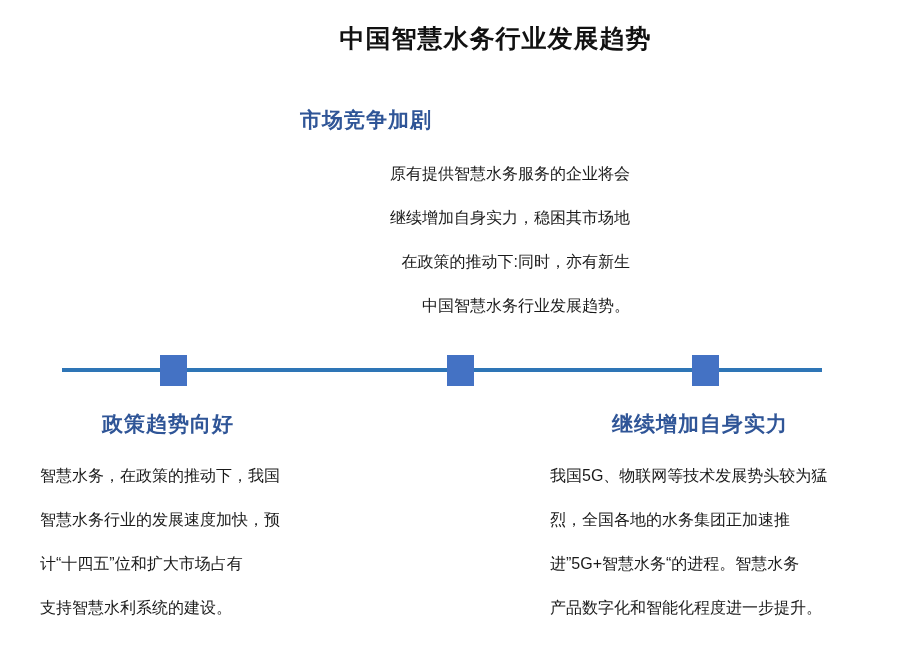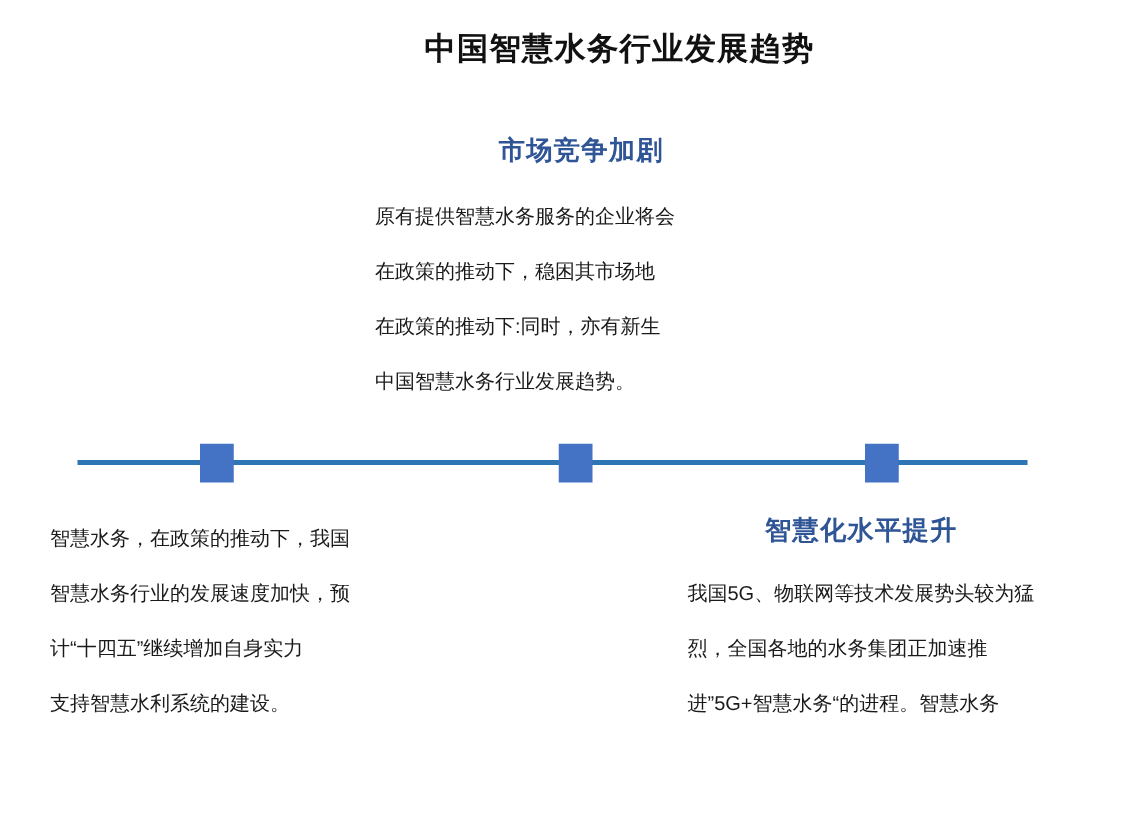"市场竞争加剧" .block-top .block-heading { text-align: center -> left }
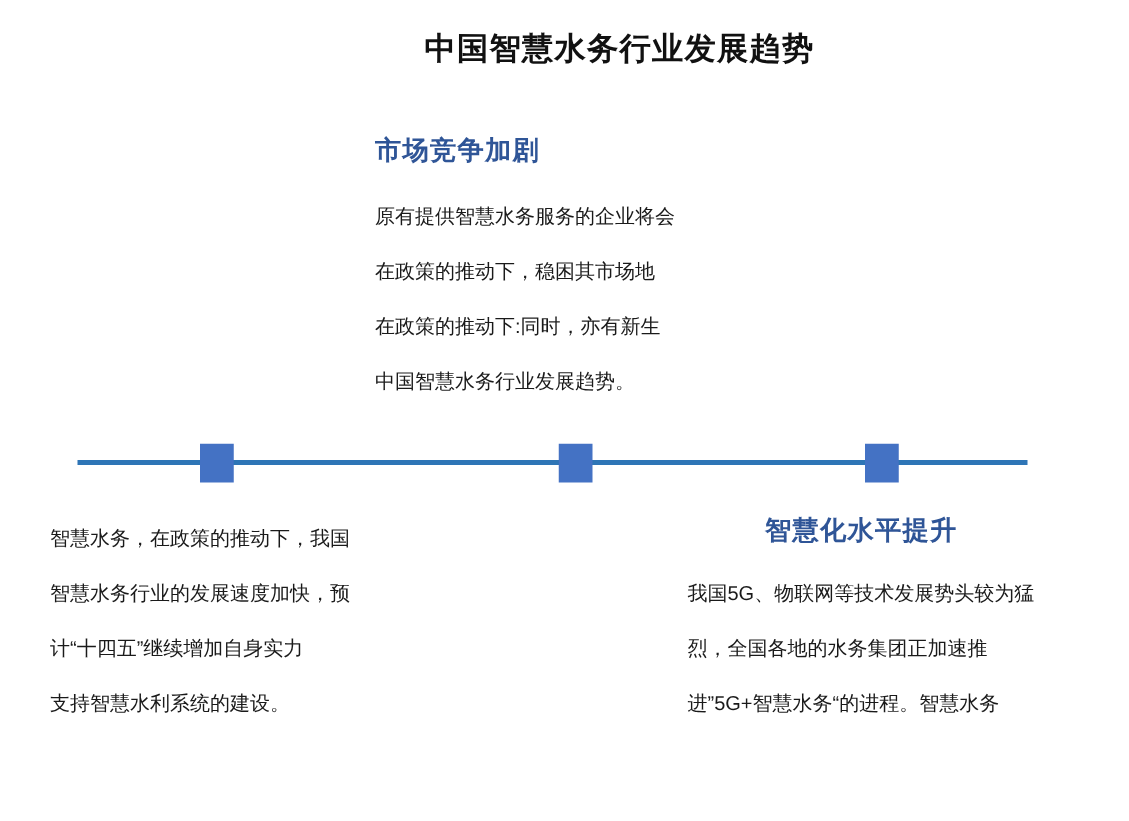"原有提供智慧水务服务的企业将会" .block-top .block-body { text-align: left -> right }
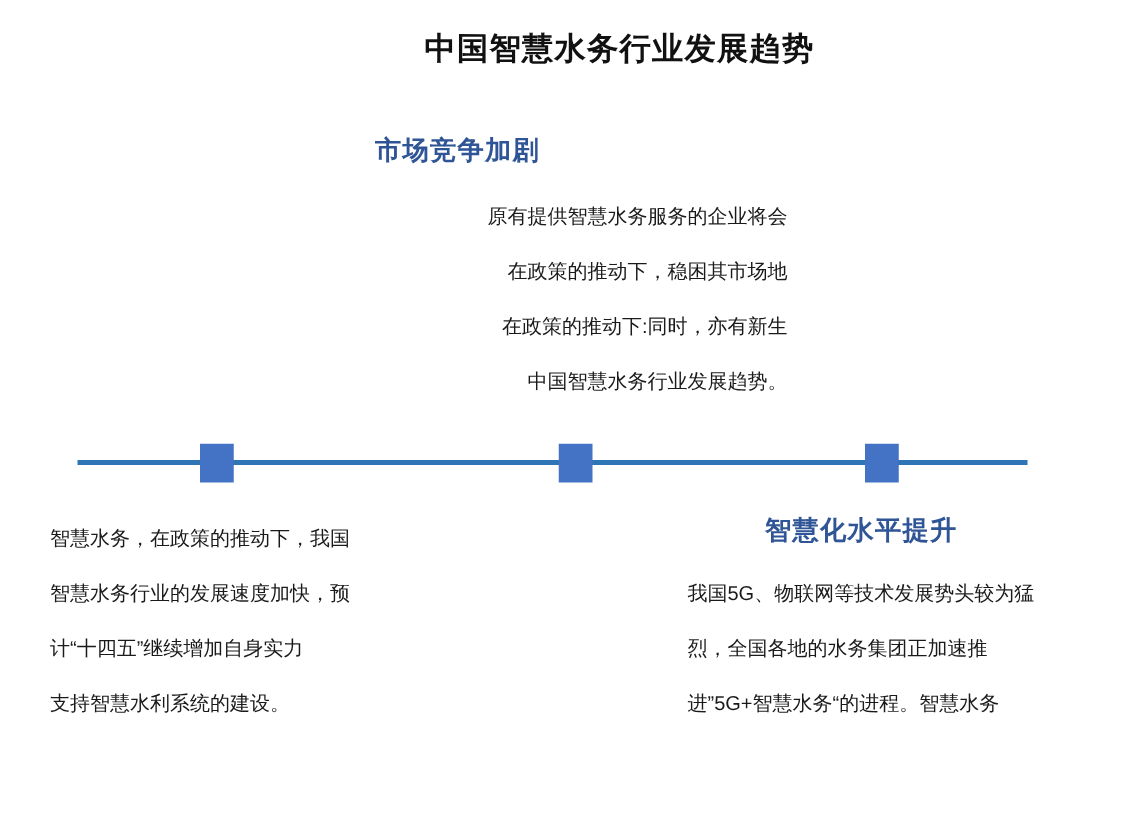"在政策的推动下，稳困其市场地" span.line { text: 在政策的推动下 -> 继续增加自身实力 }
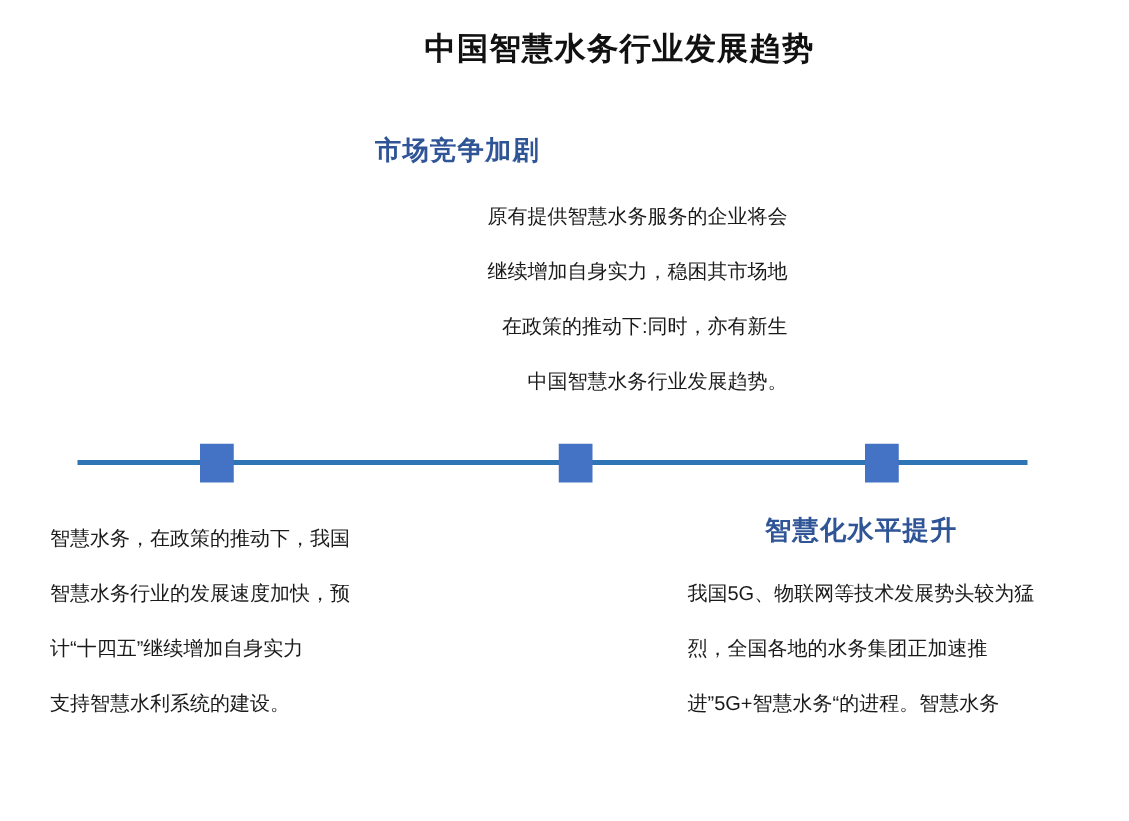"政策趋势向好" div.block-heading { html: none -> <div>政策趋势向好</div> }
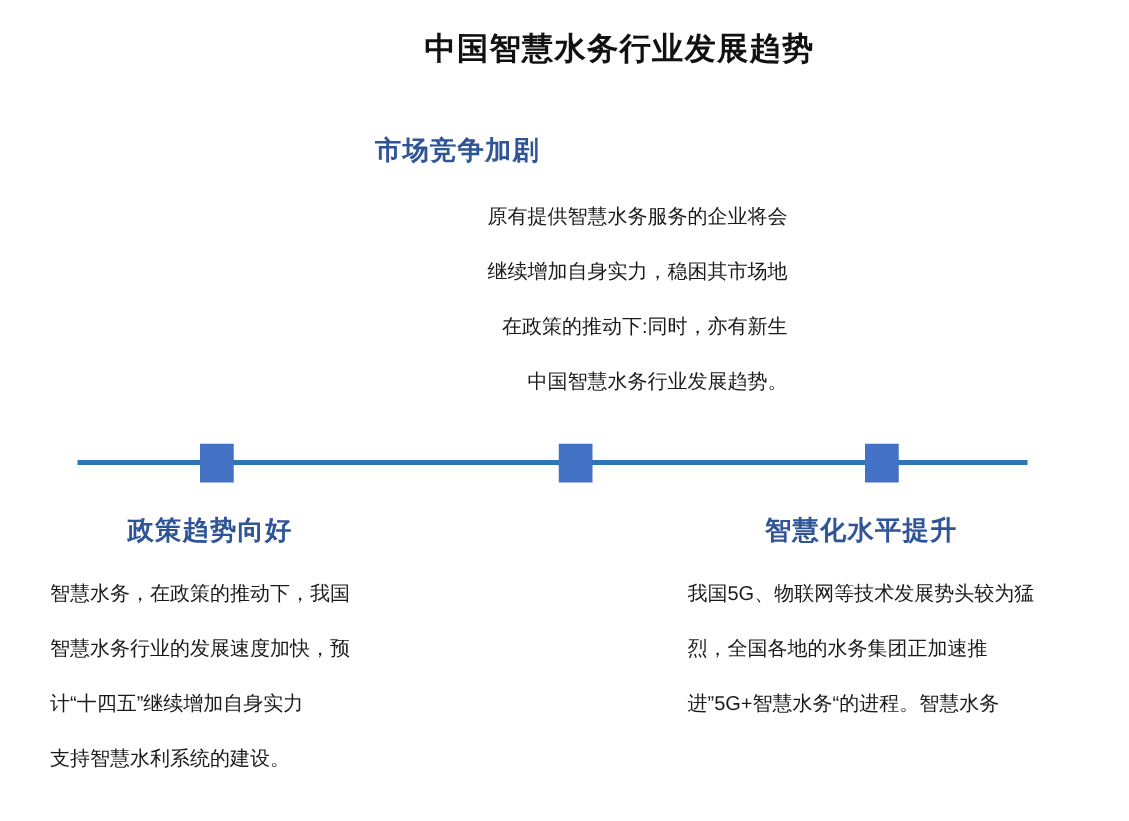"智慧化水平提升" div.block-heading { text: 智慧化水平提升 -> 继续增加自身实力 }
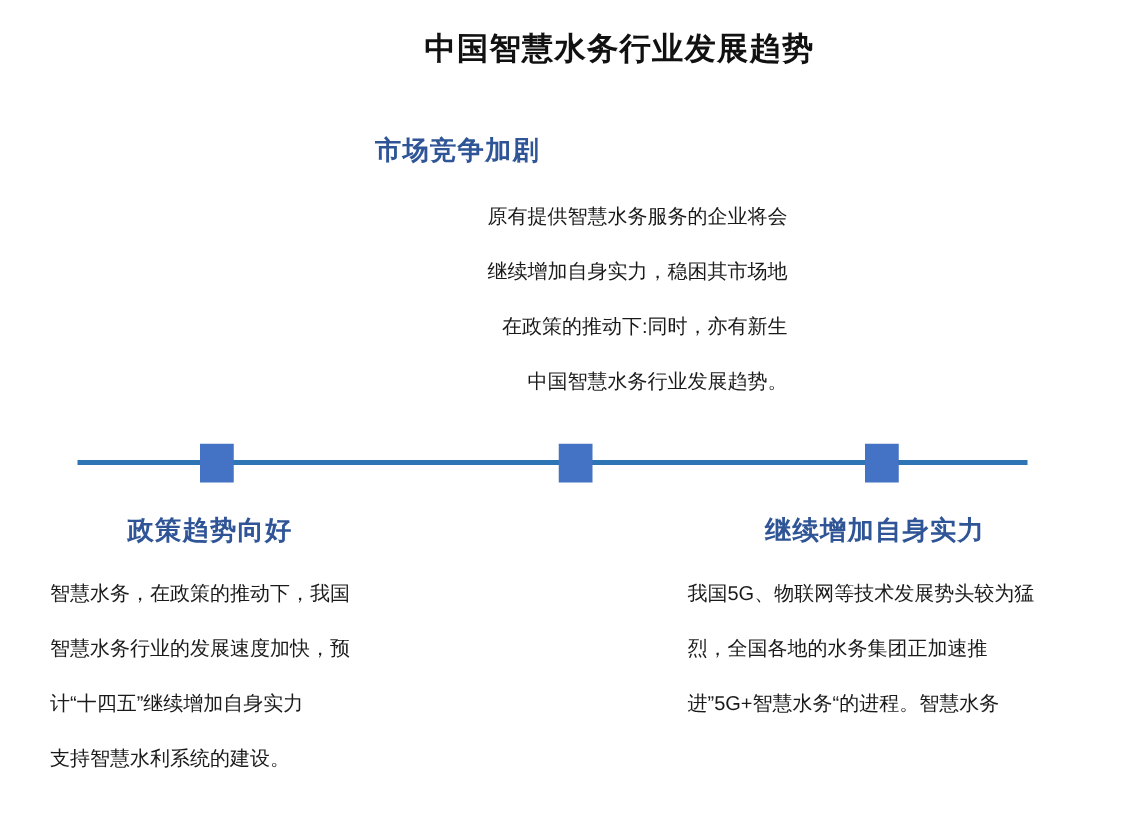"计“十四五”继续增加自身实力" span.line { text: 继续增加自身实力 -> 位和扩大市场占有 }
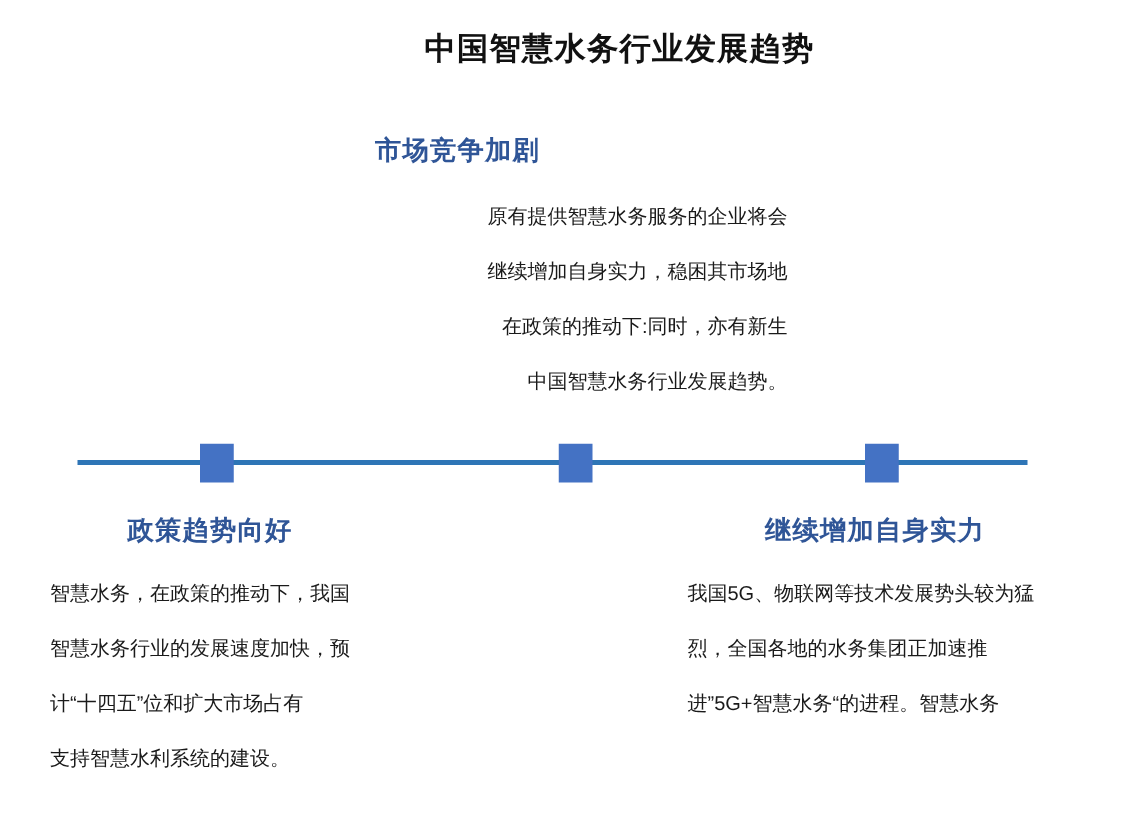"产品数字化和智能化程度进一步提升。" span.line { html: none -> <span>产品数字化和智能化程度进一步提升。</span> }
